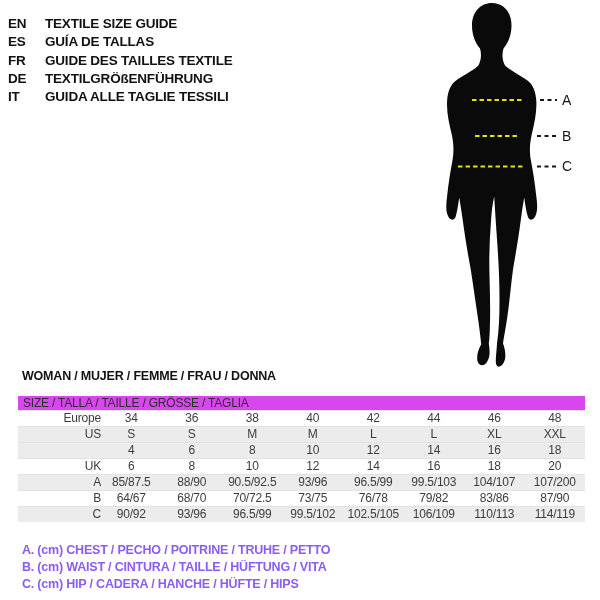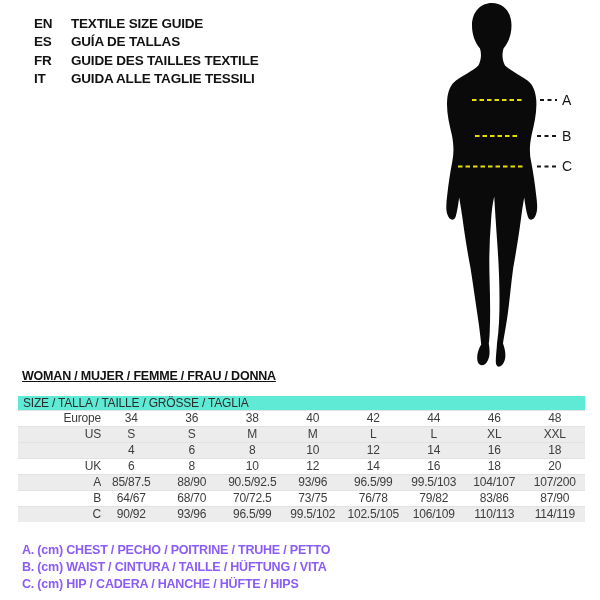"EN TEXTILE SIZE GUIDE" .lang-block { left: 34px -> 8px }
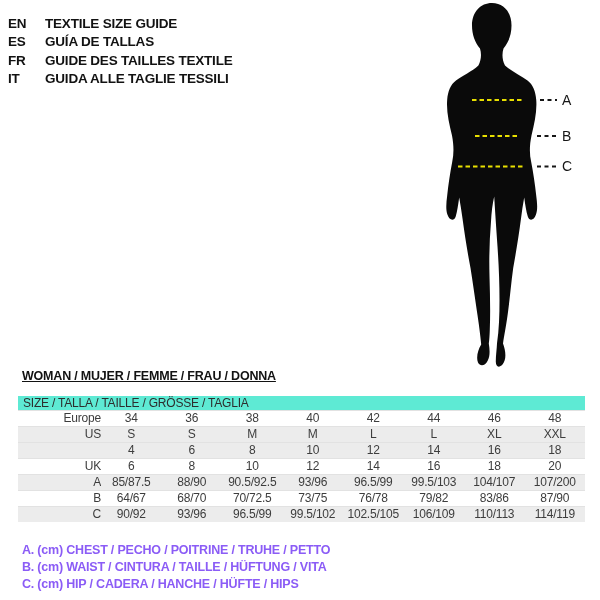"DE TEXTILGRÖßENFÜHRUNG" div.lang-row { html: none -> <div> <span>DE</span><span>TEXTILGRÖßENFÜHRUNG</span> </div> }
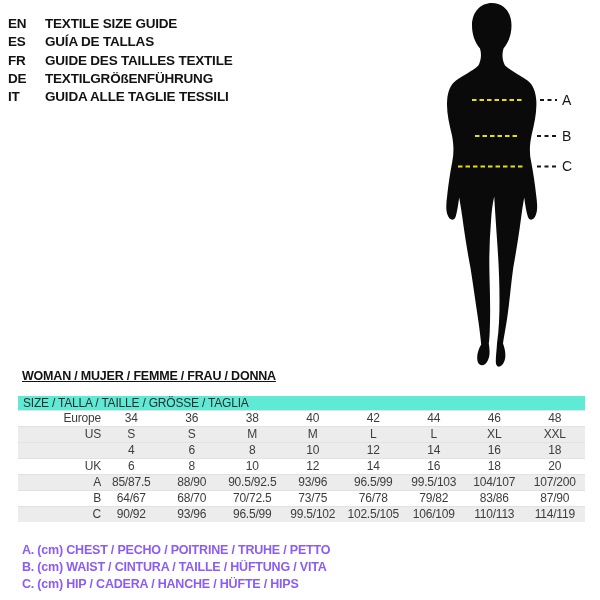"WOMAN / MUJER / FEMME" .section-title { text-decoration: underline -> none }
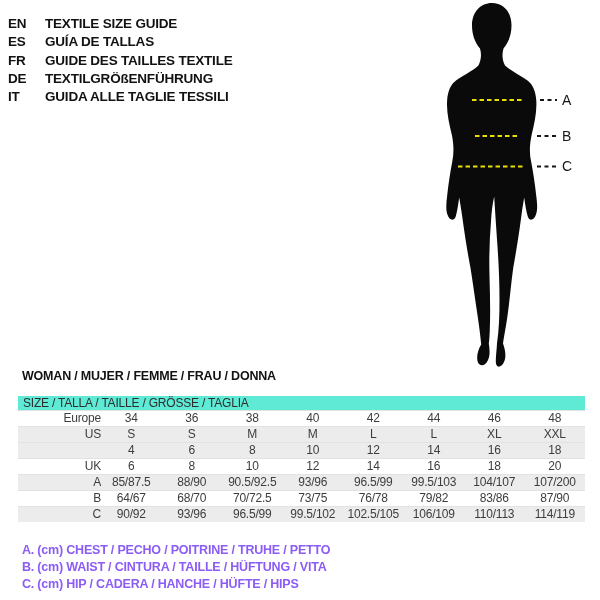"SIZE / TALLA / TAILLE" td.thead { background: #5eead4 -> #d946ef }
